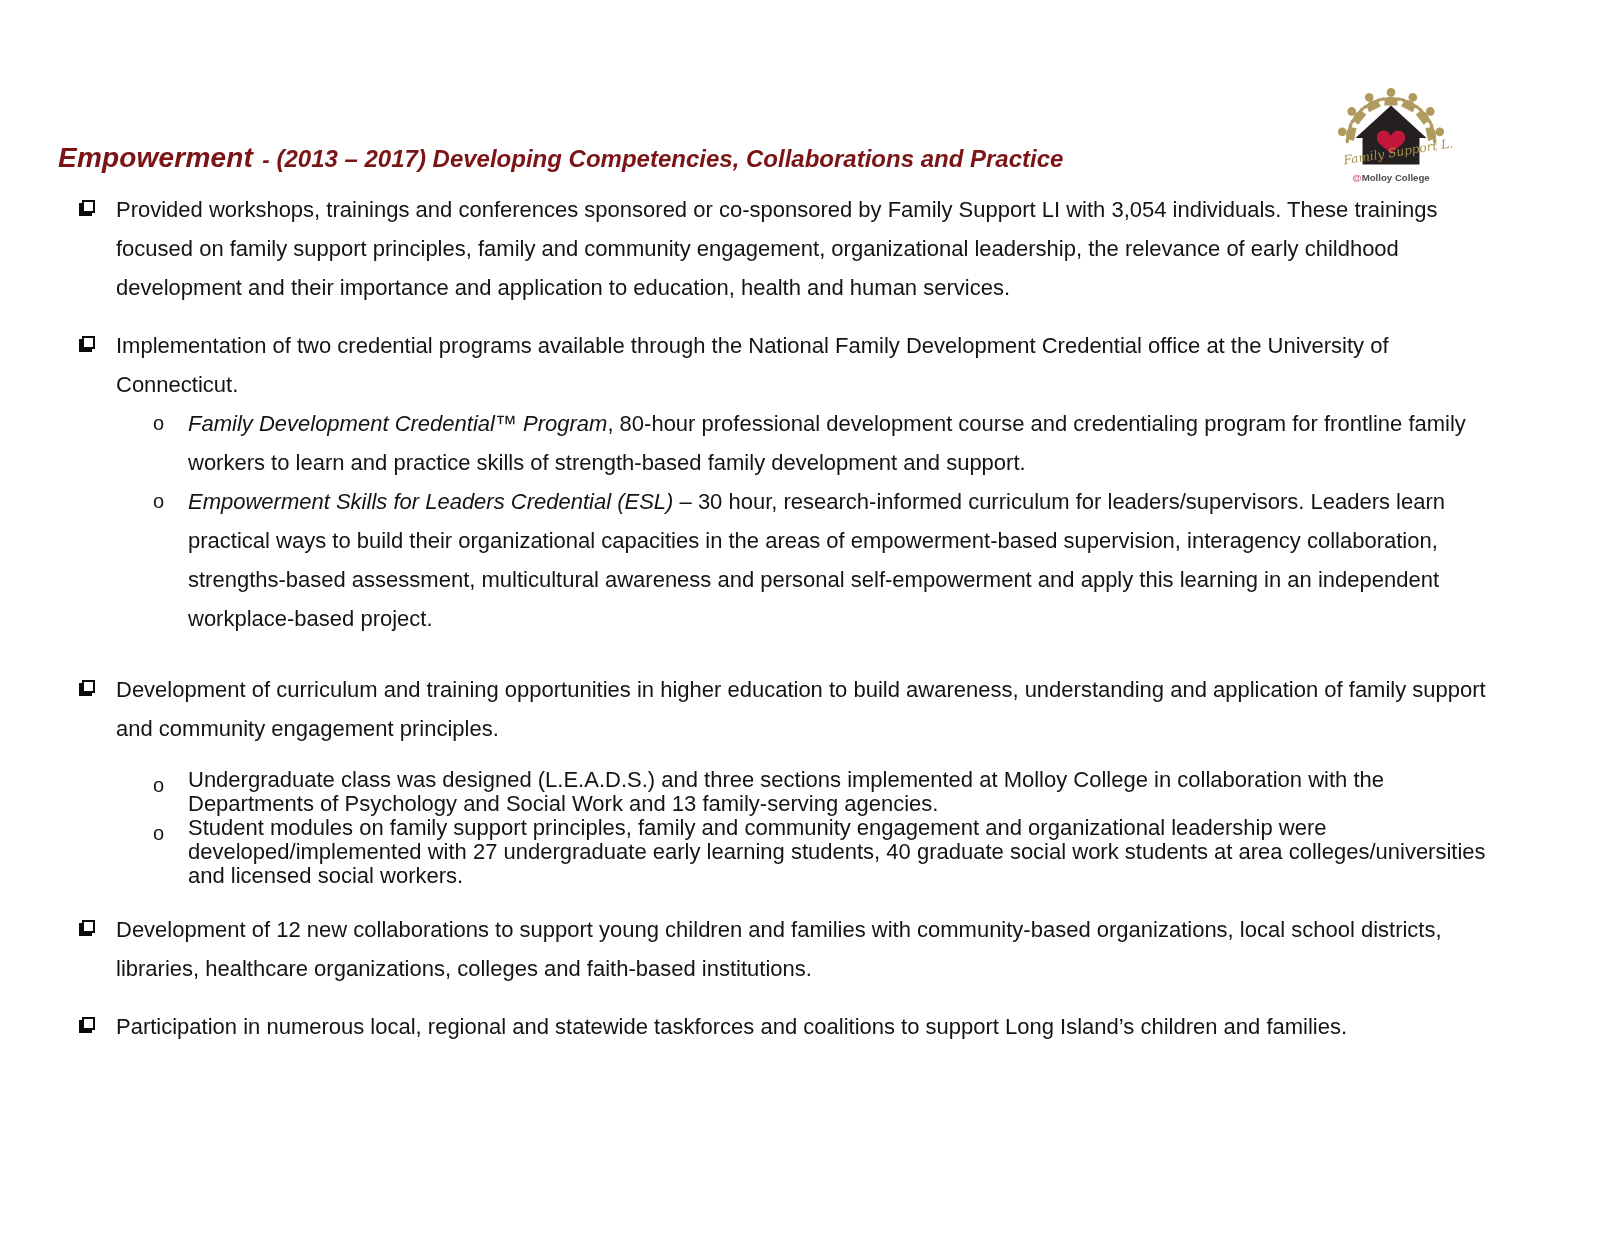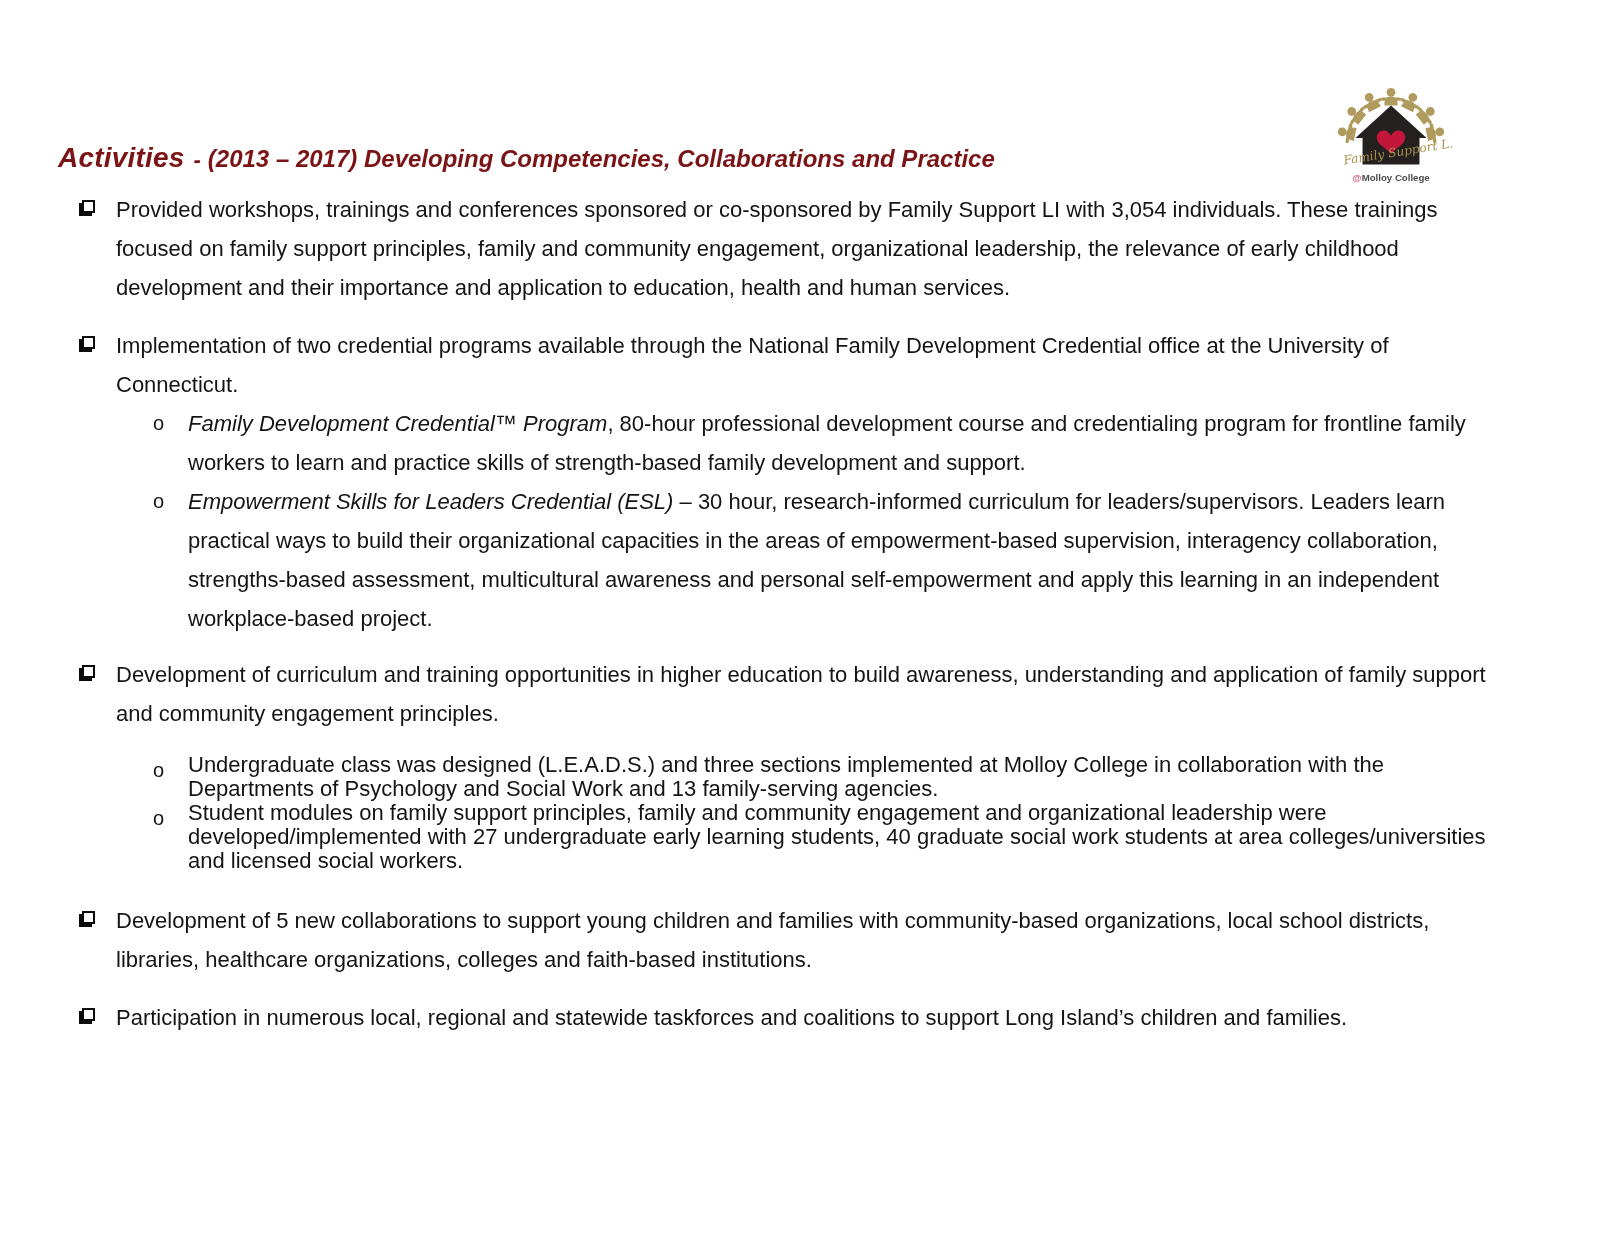"Activities" span.t-lead { text: Activities -> Empowerment }
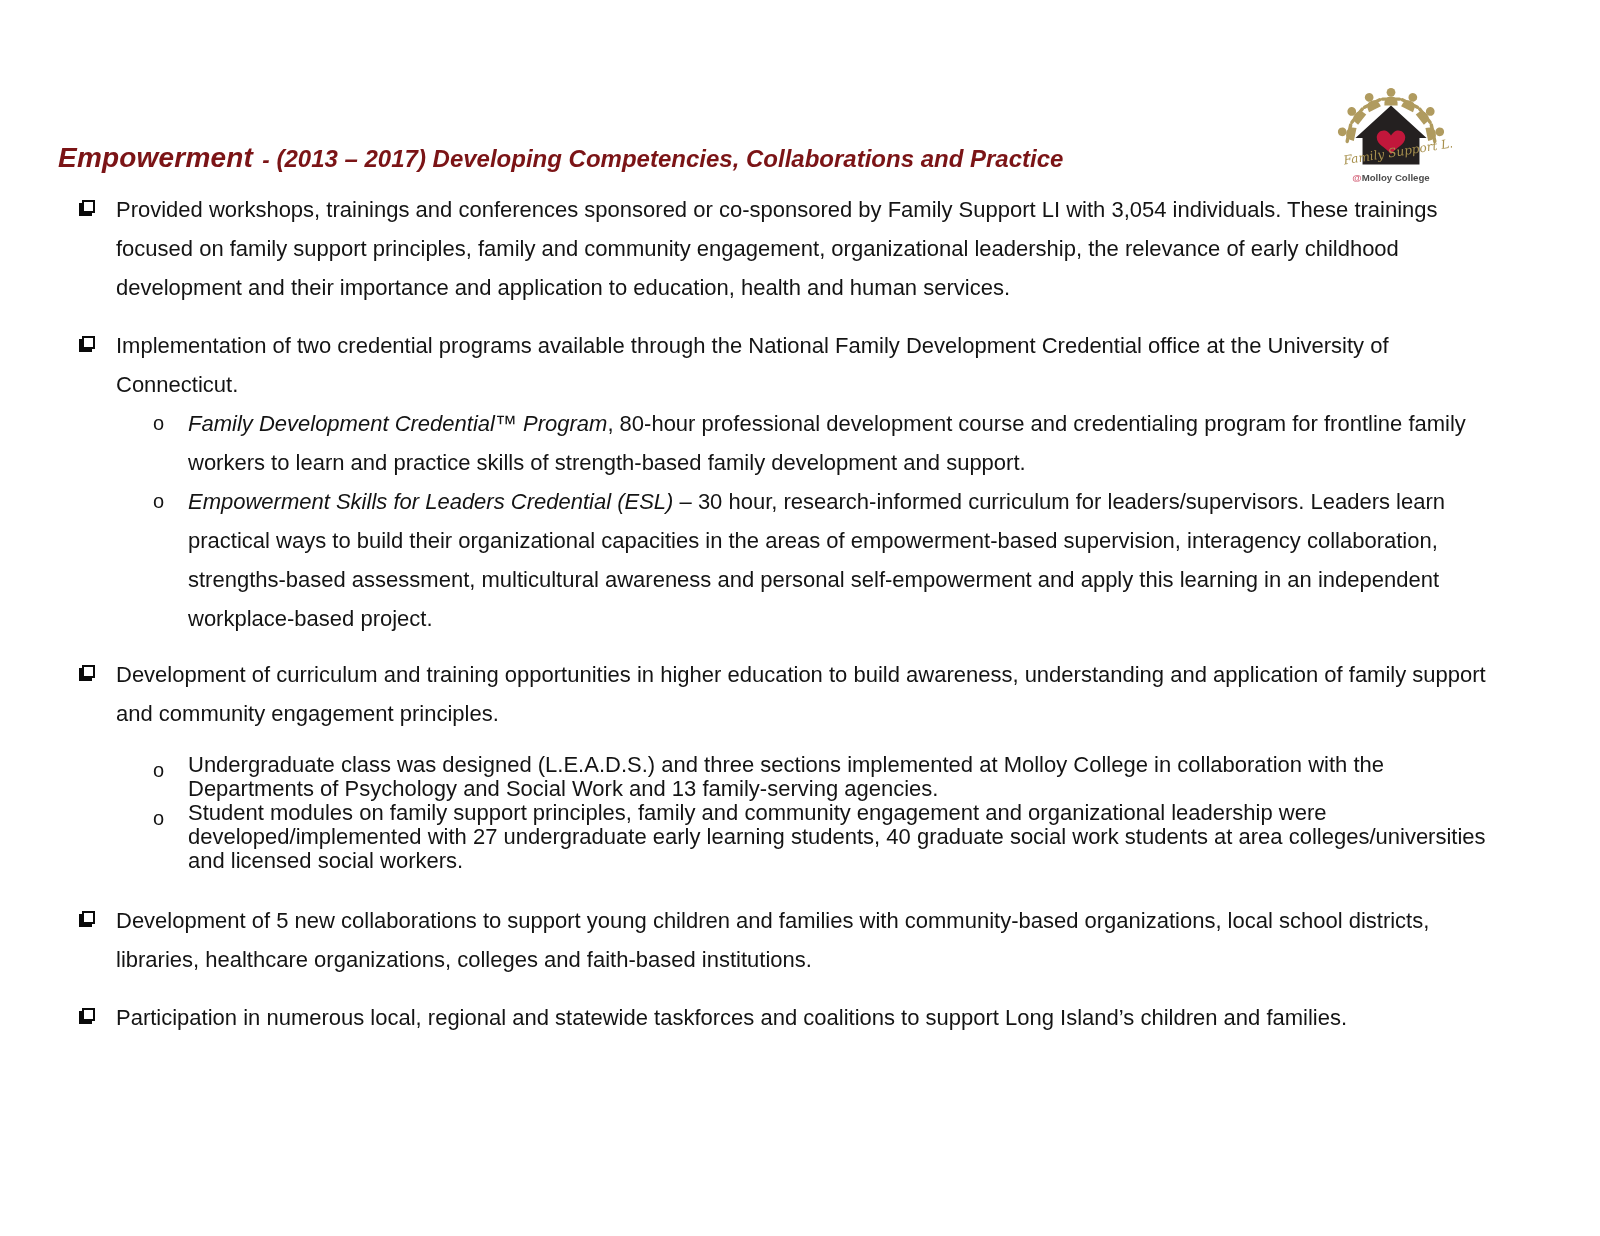"Implementation of two credential" .item-gap-lg { margin-bottom: 17px -> 32px }
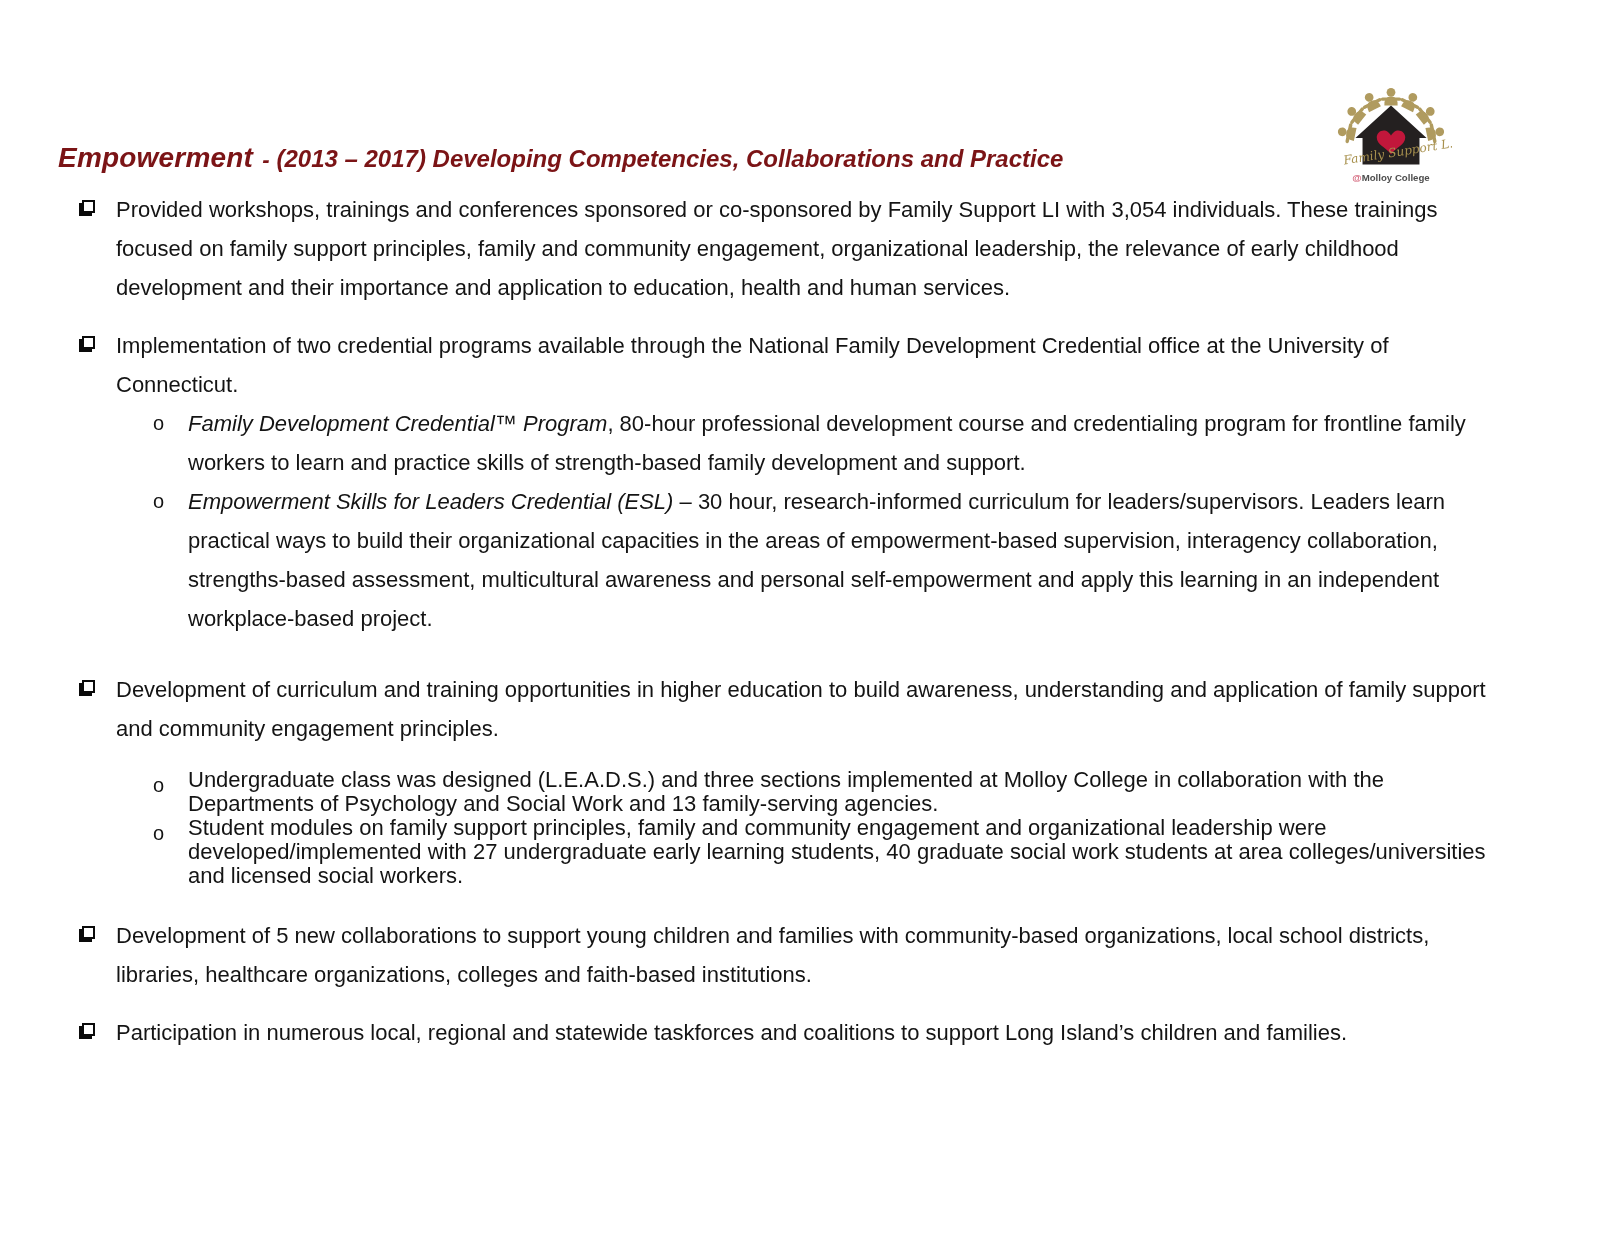"Development of curriculum and training" .item-gap-md { margin-bottom: 28px -> 22px }
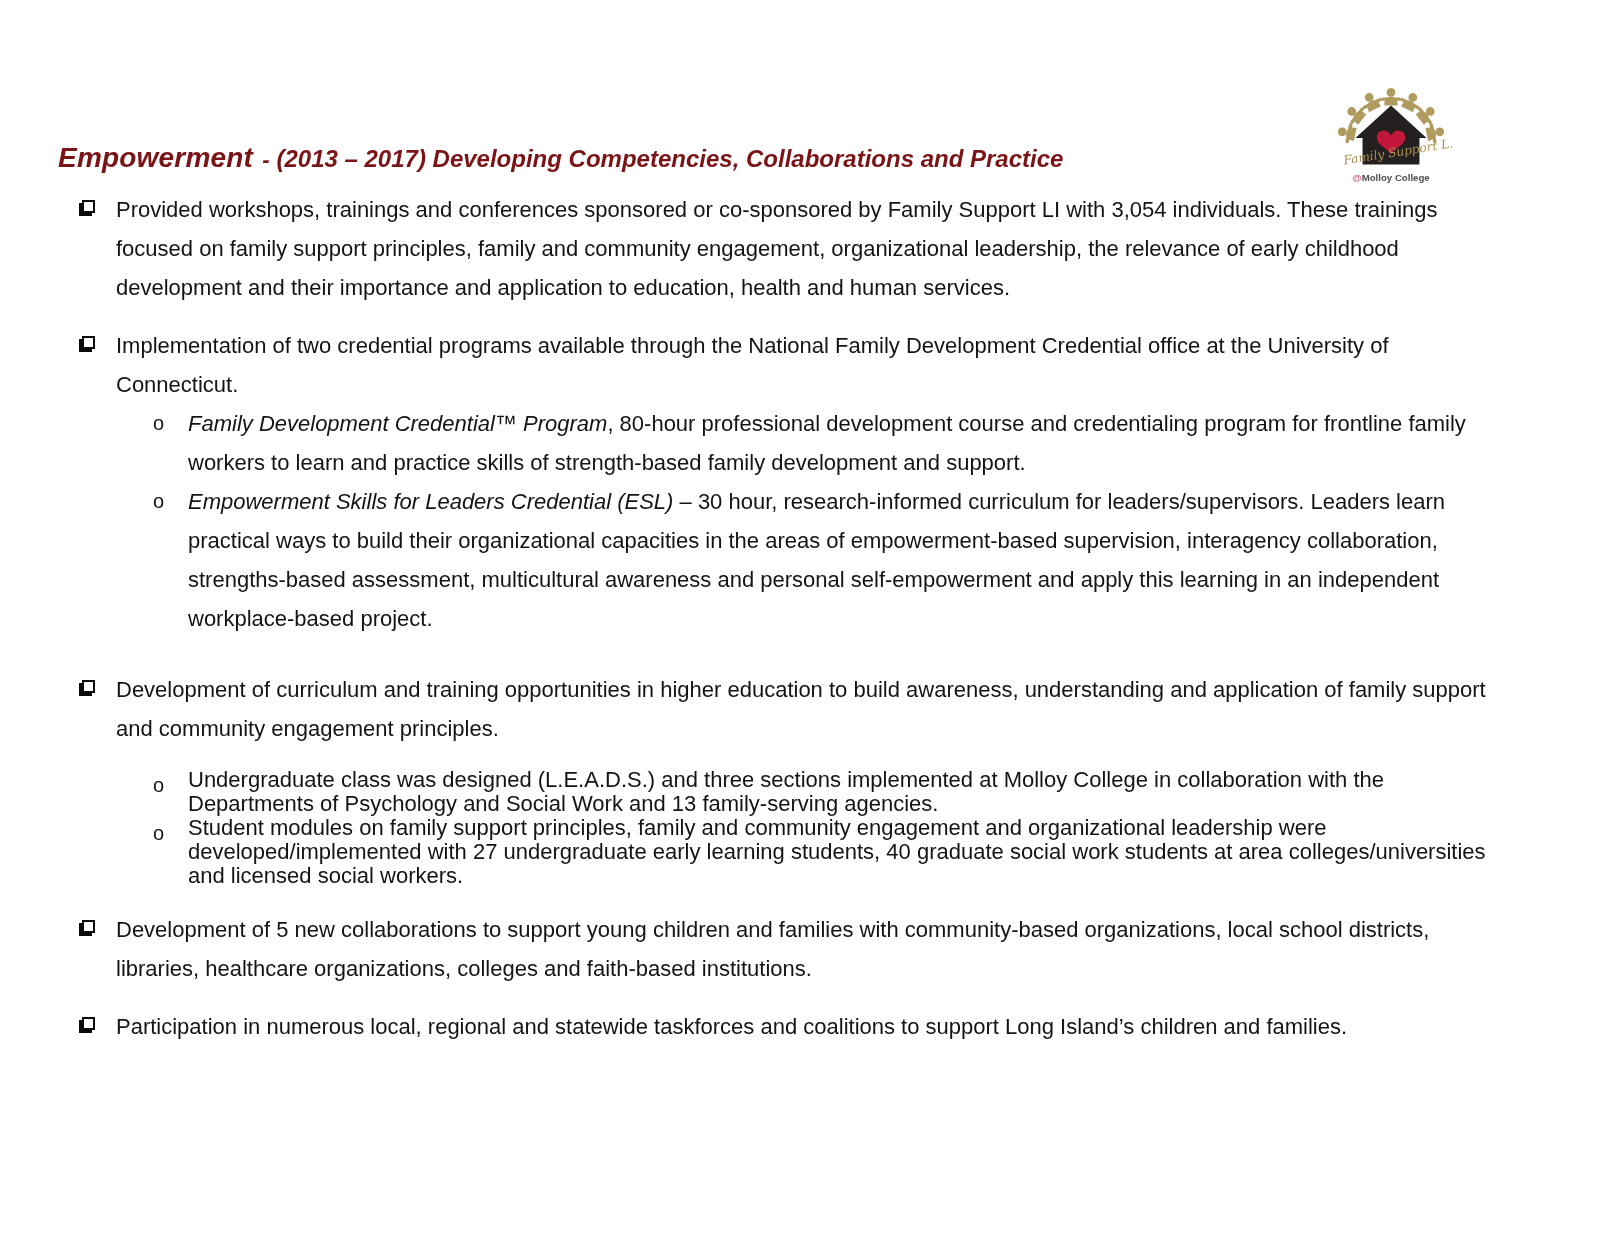"Development of 5 new collaborations" p.para { text: 5 -> 12 }
